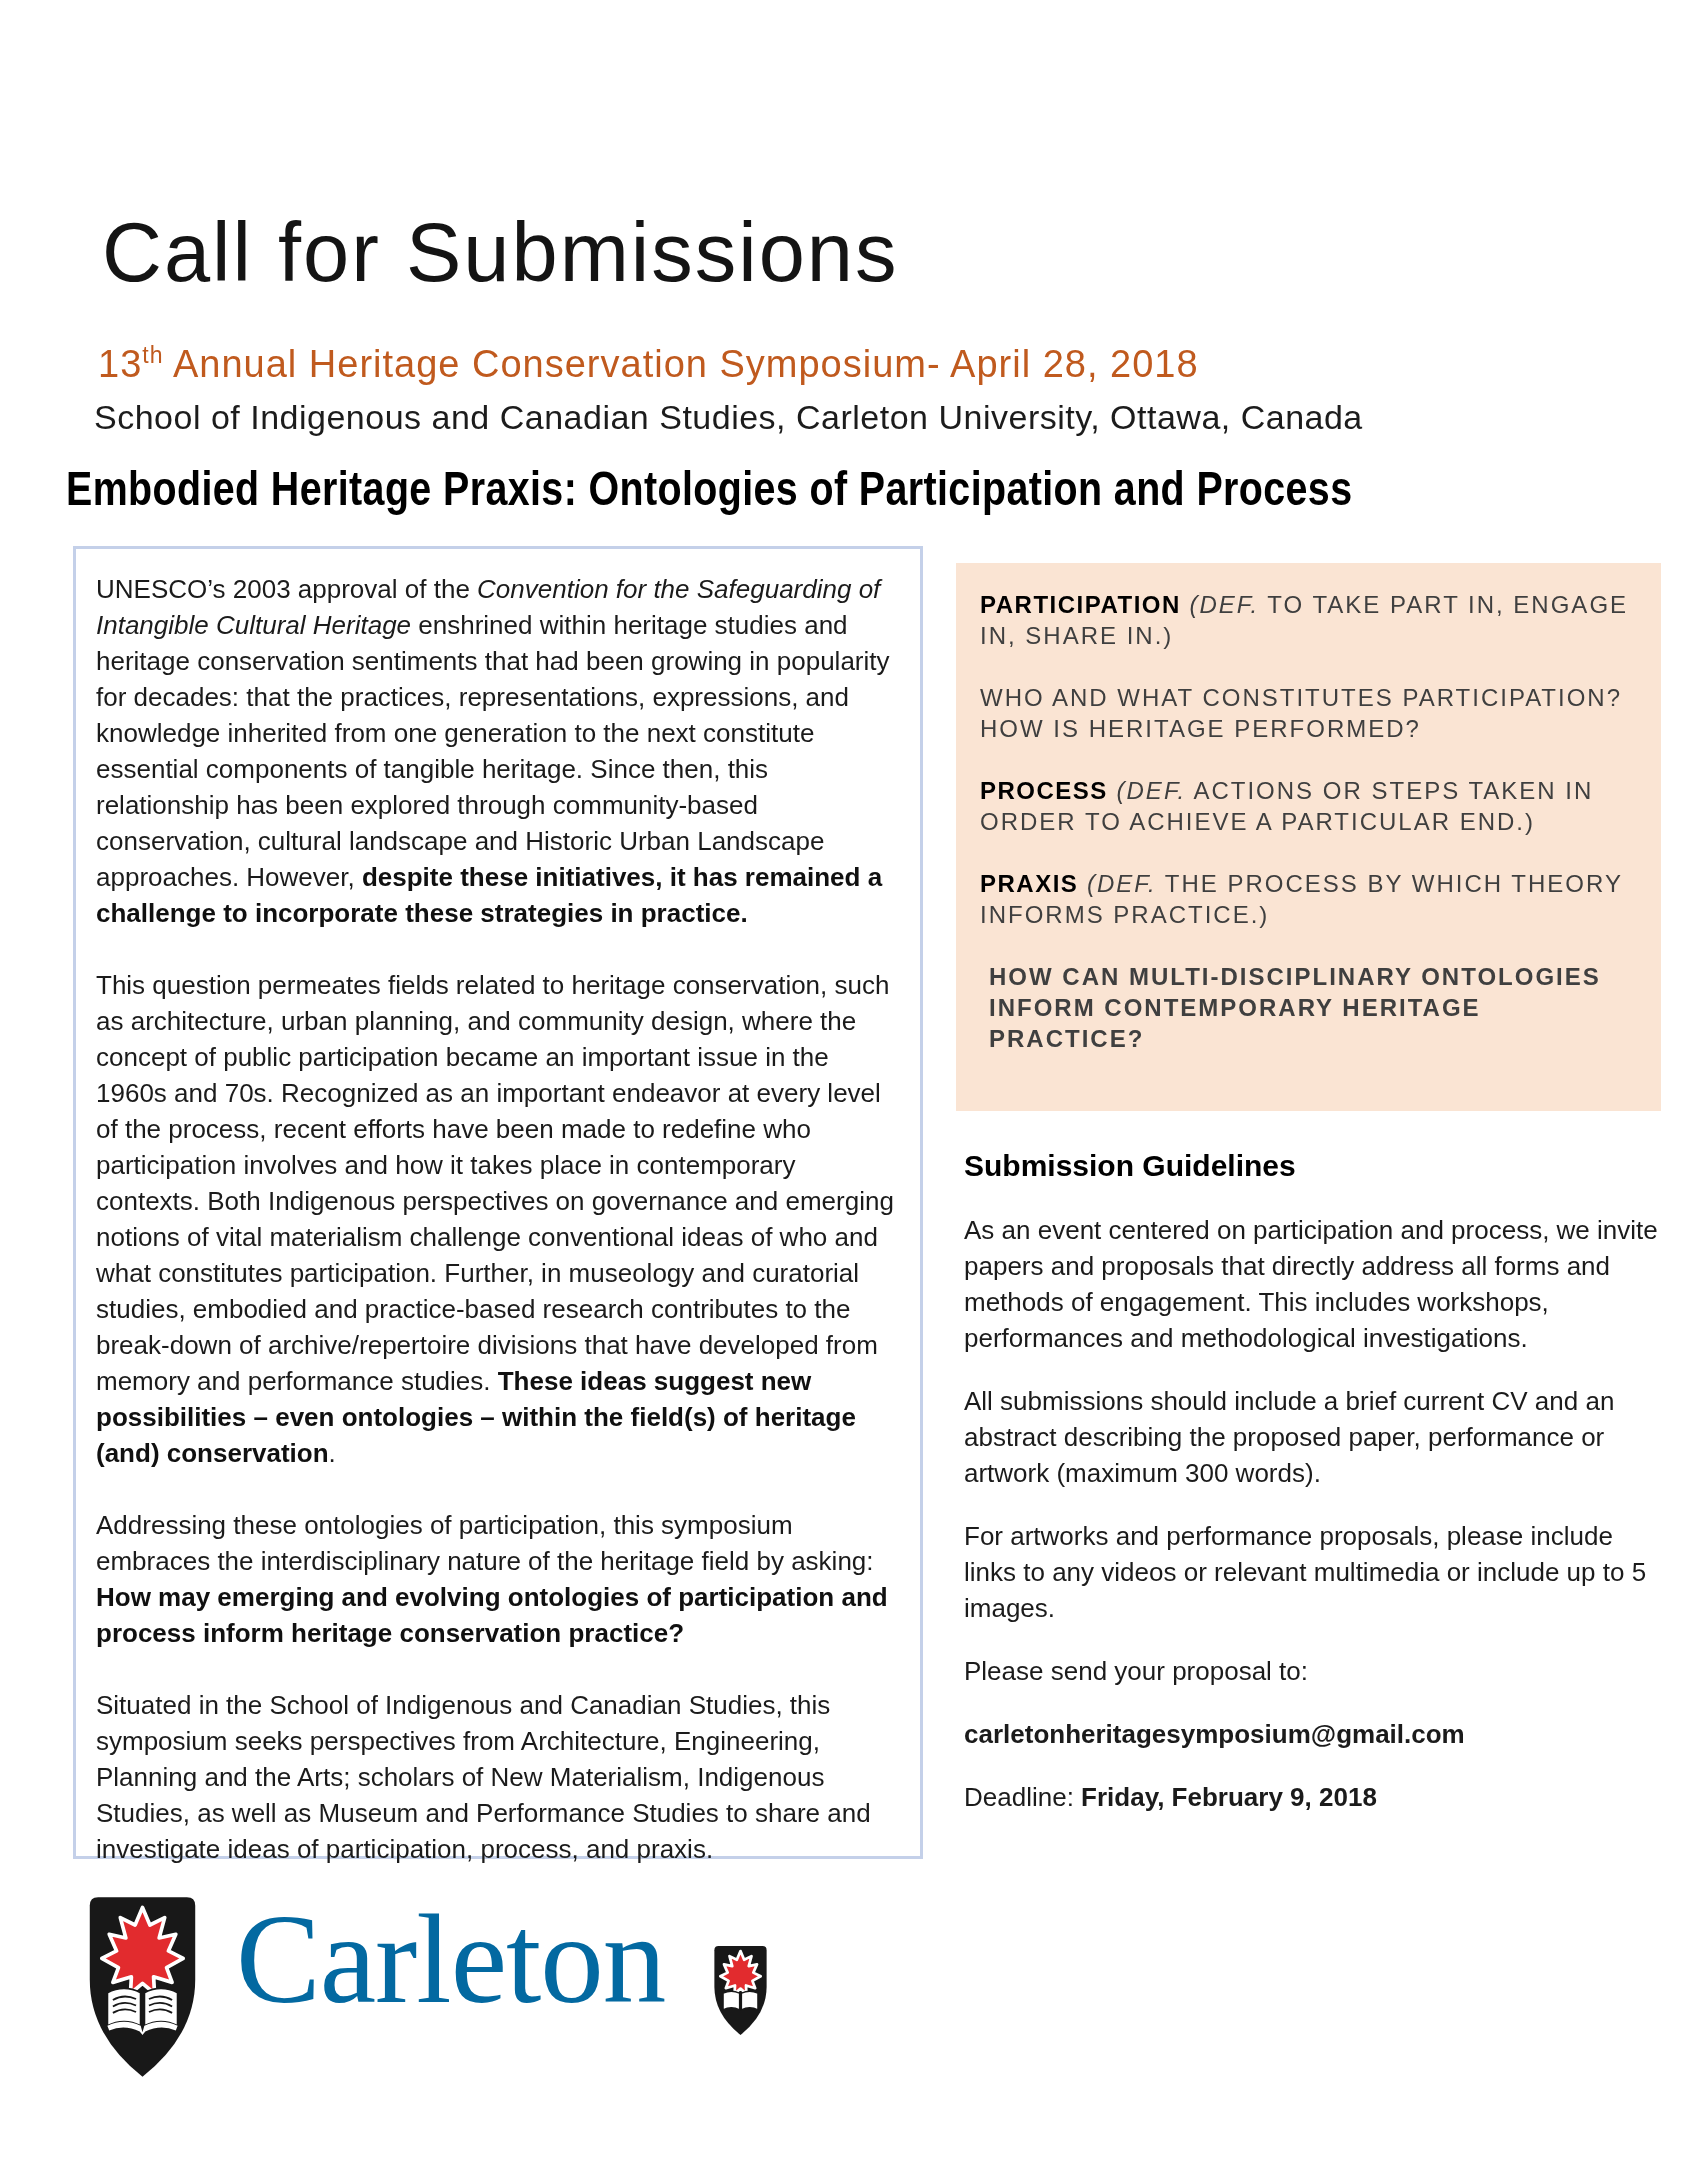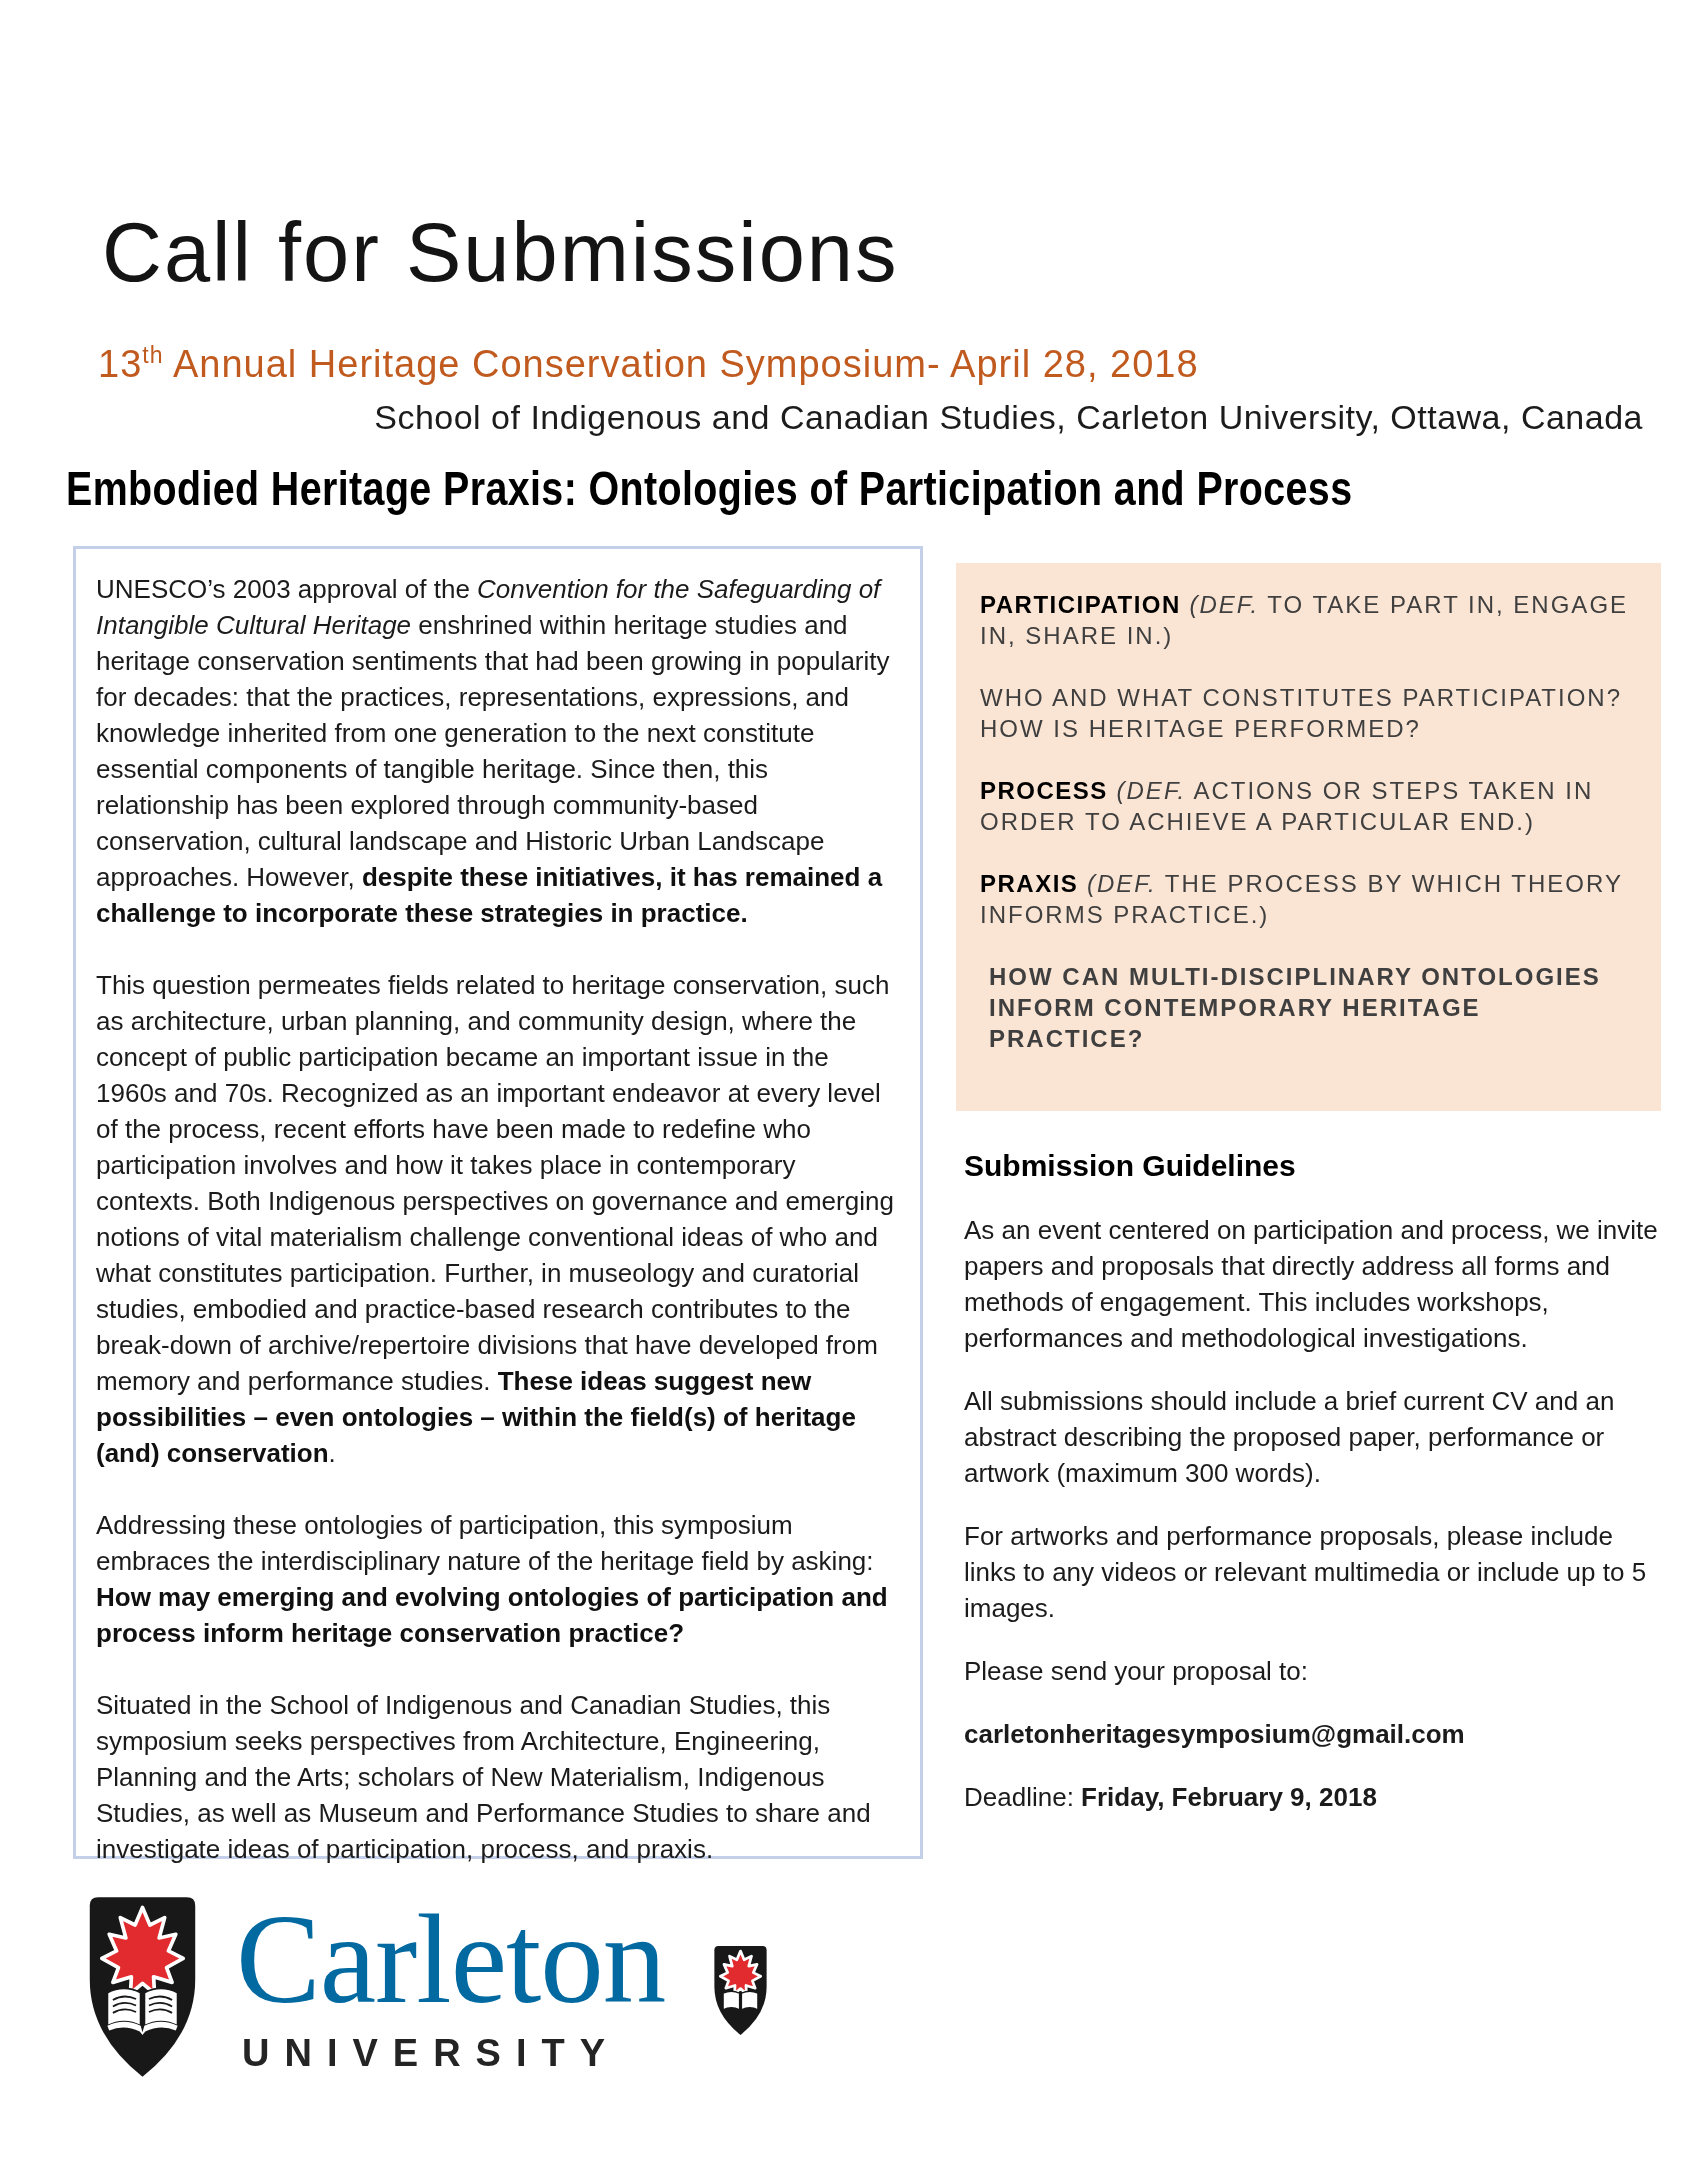"School of Indigenous and Canadian" .affiliation { text-align: right -> none }
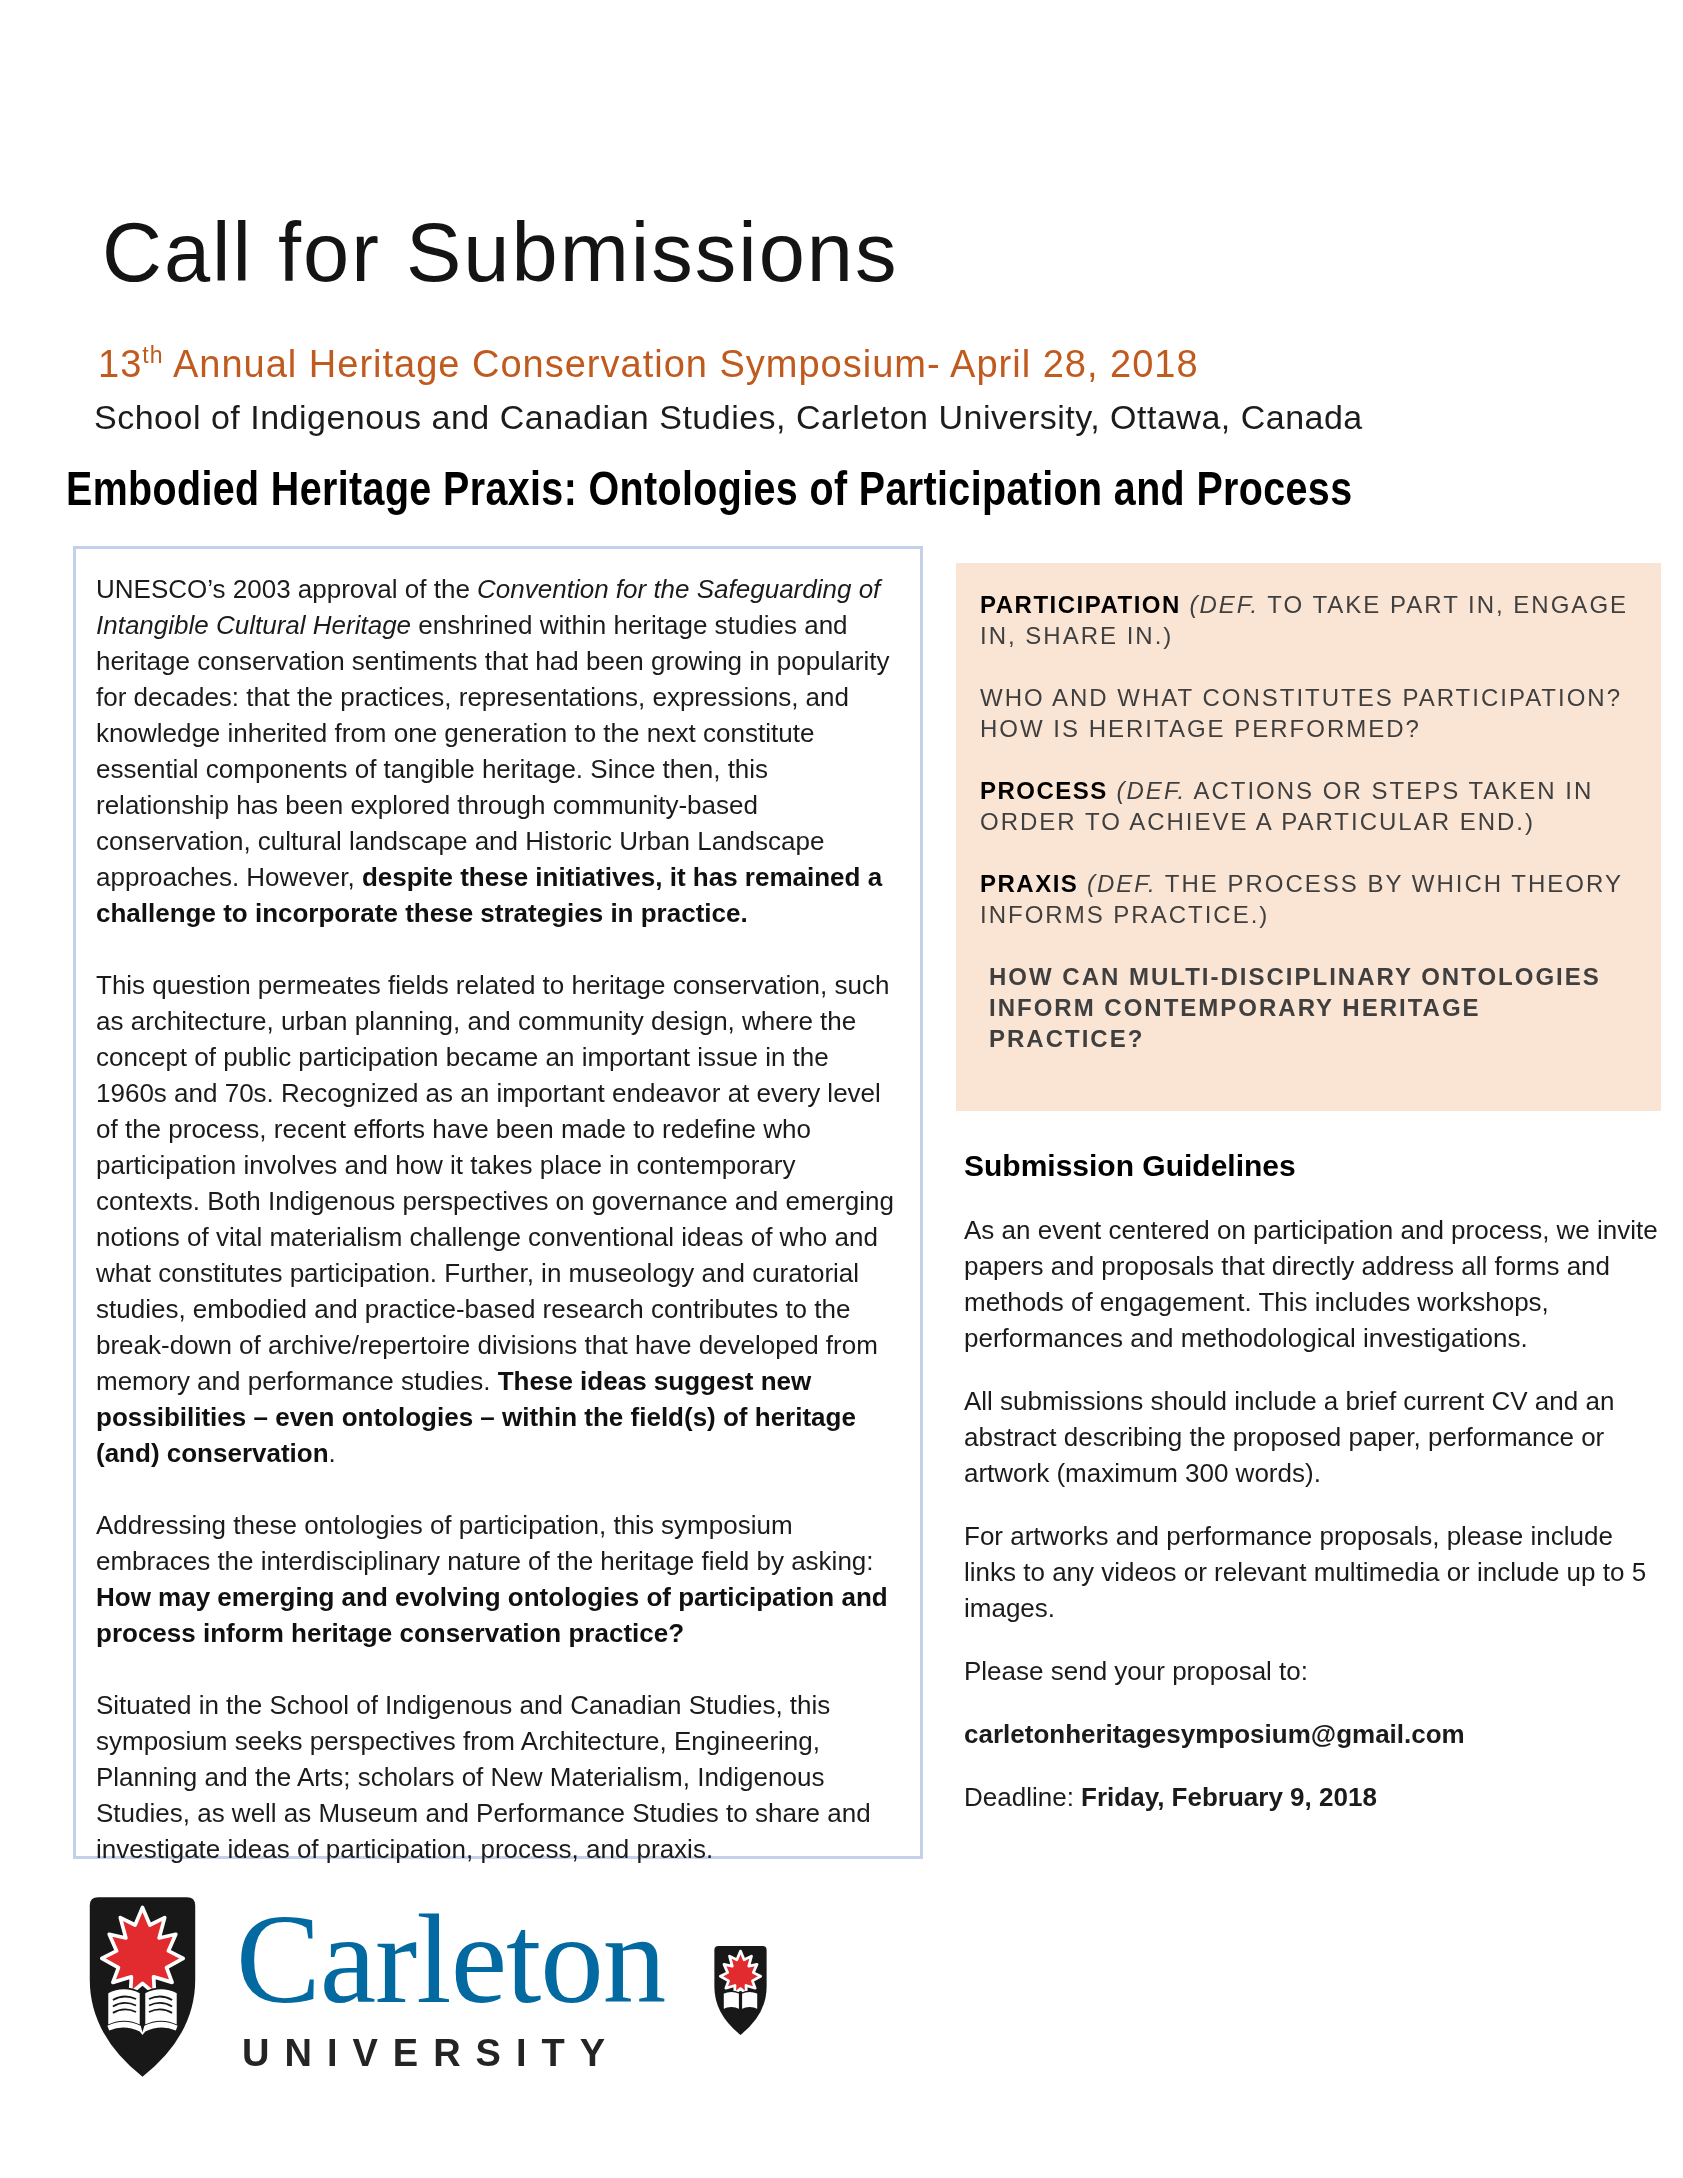"UNIVERSITY" div.cu-university { html: <div>UNIVERSITY</div> -> none }
